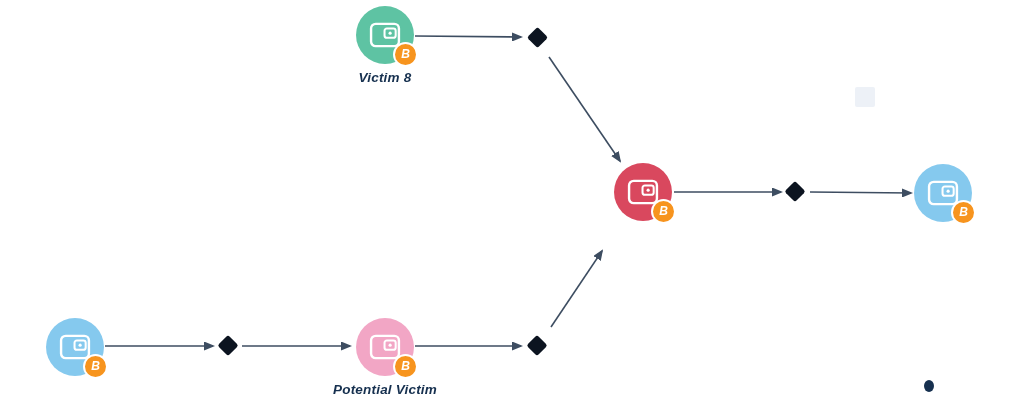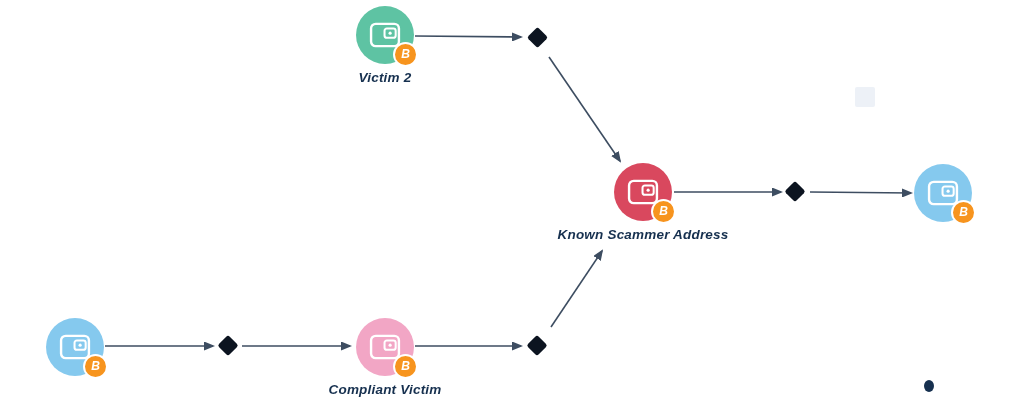"Victim 2" div.label { text: 2 -> 8 }
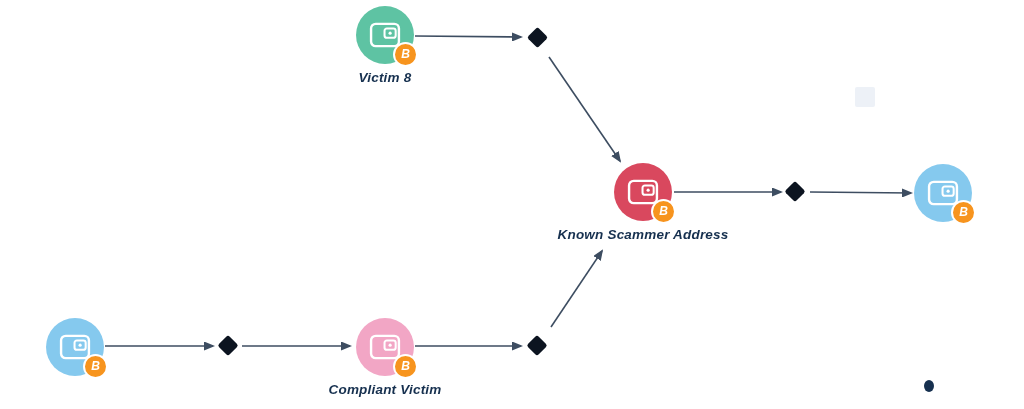"Known Scammer Address" div.label { html: <div>Known Scammer Address</div> -> none }
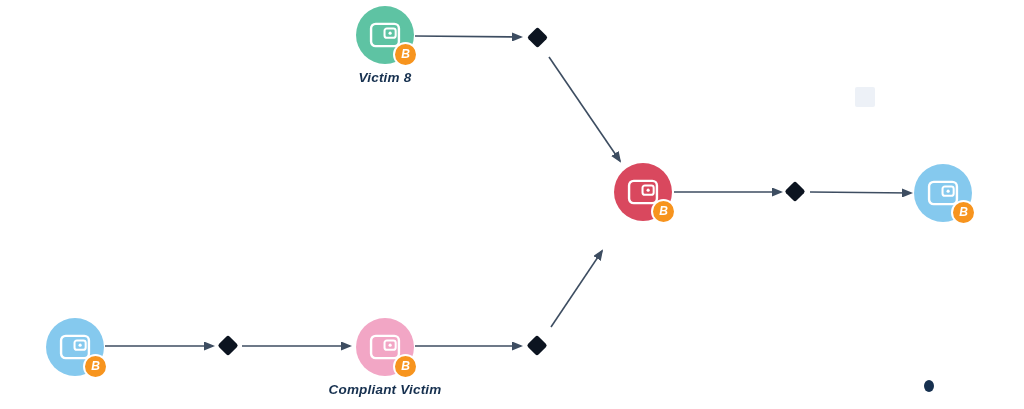"Compliant Victim" div.label { text: Compliant -> Potential }
